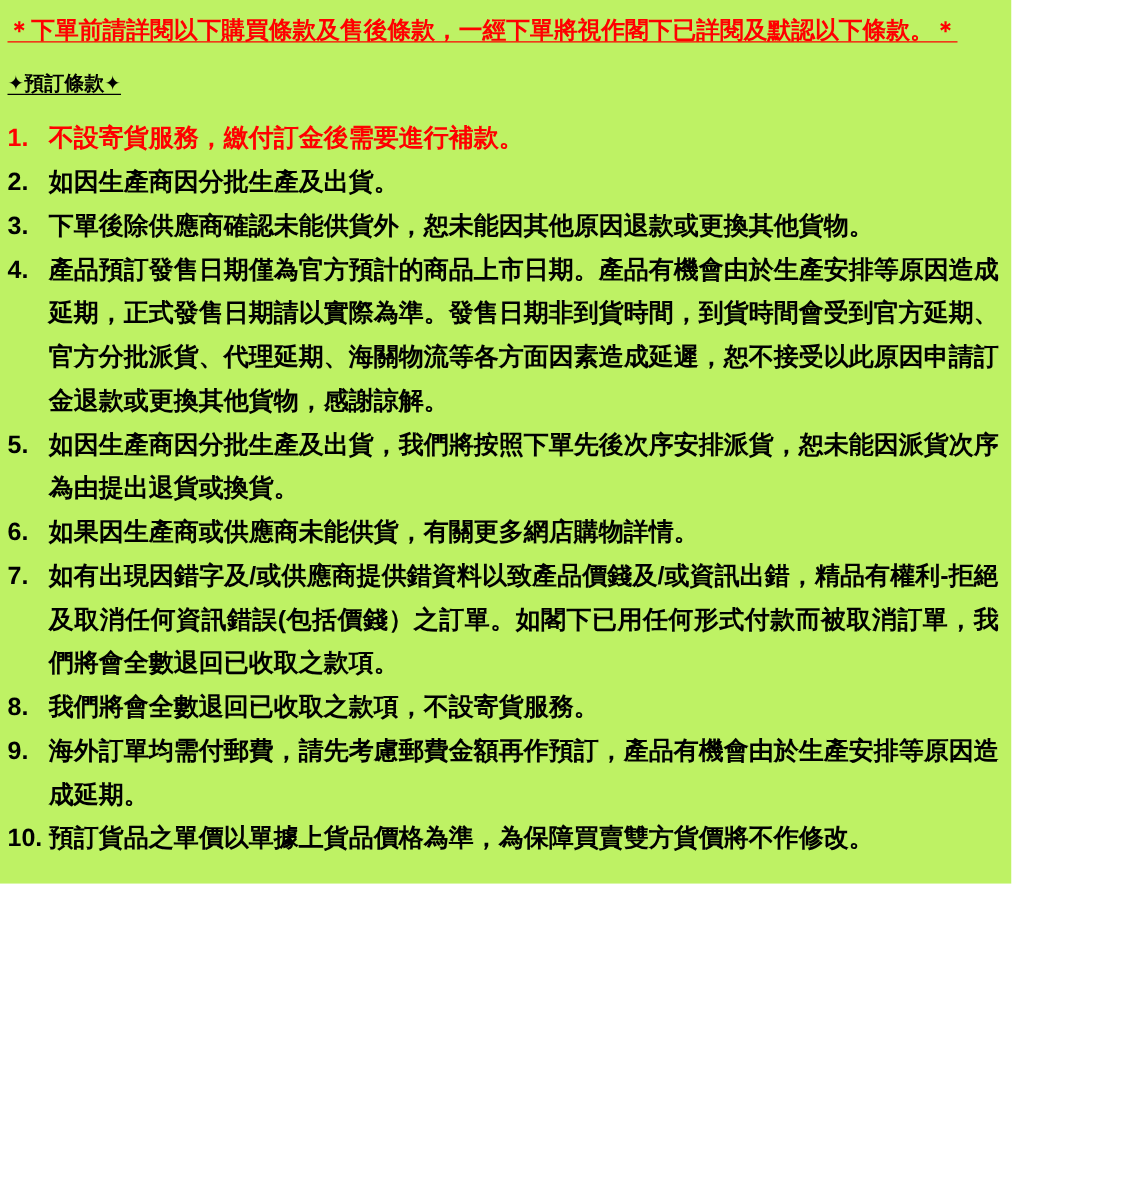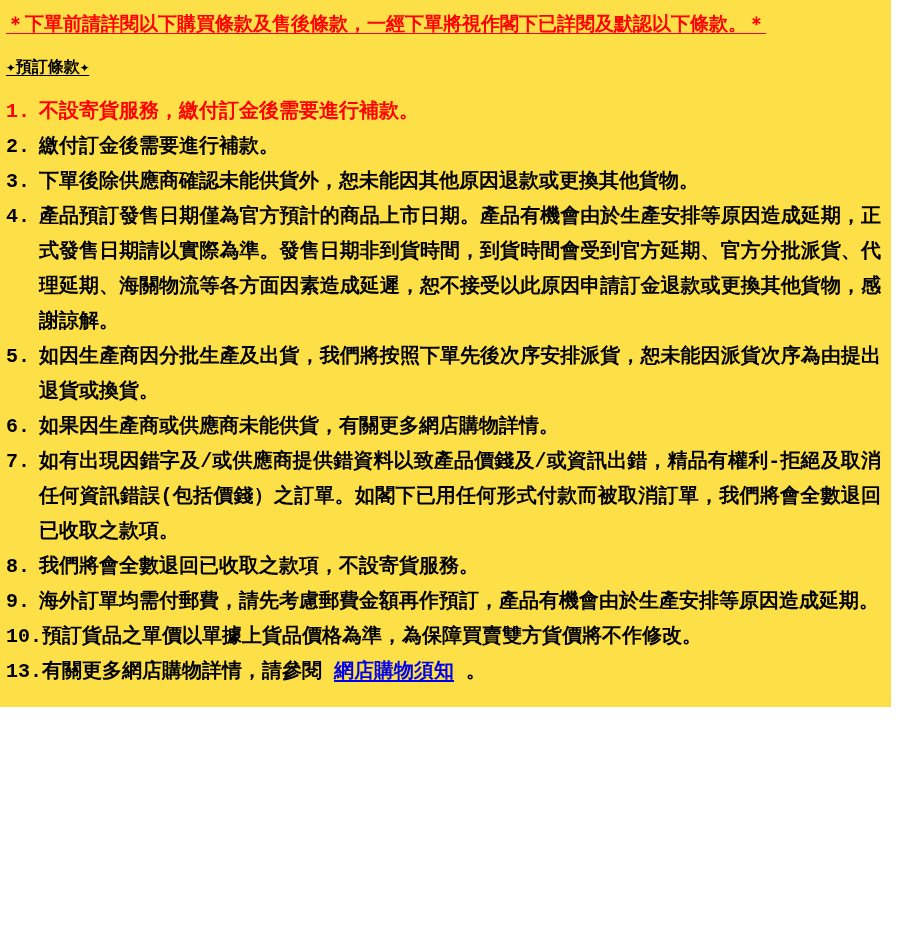"＊下單前請詳閱以下購買條款及售後條款，一經下單將視作閣下已詳閱及默認以下條款。＊" .page { background: #fde047 -> #bef264; font-family: Liberation Mono, monospace -> none; width: 891px -> 809px }
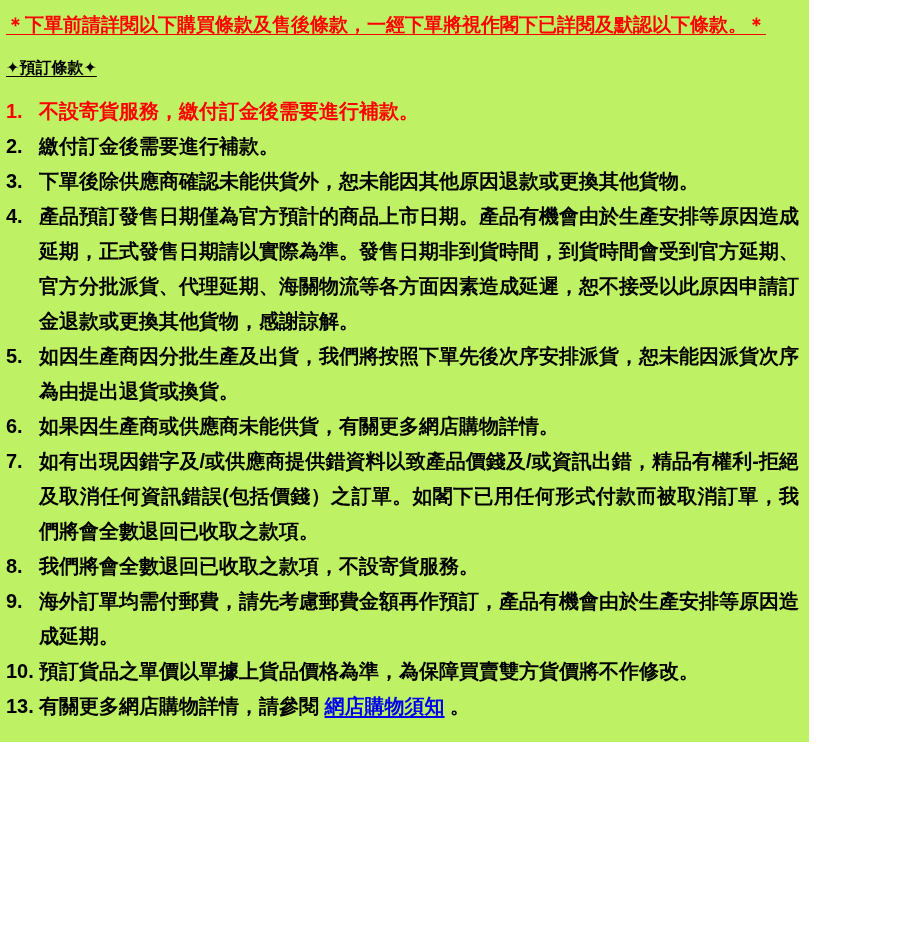"繳付訂金後需要進行補款。" span.seg-normal { text: 繳付訂金後需要進行補款 -> 如因生產商因分批生產及出貨 }
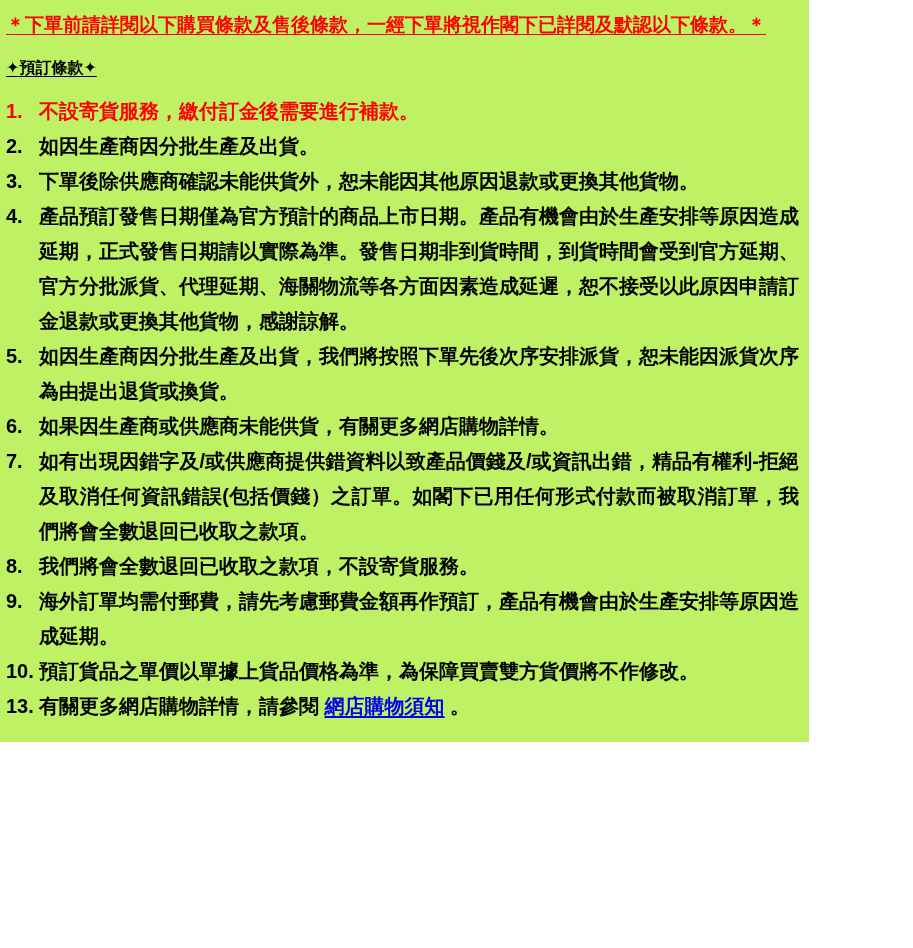"13." div.term-item { html: <div> <span>13.</span> <span><span>有關更多網店購物詳情，請參閱 </span><a>網店購物須知</a><span> 。</span></span> </div> -> none }
